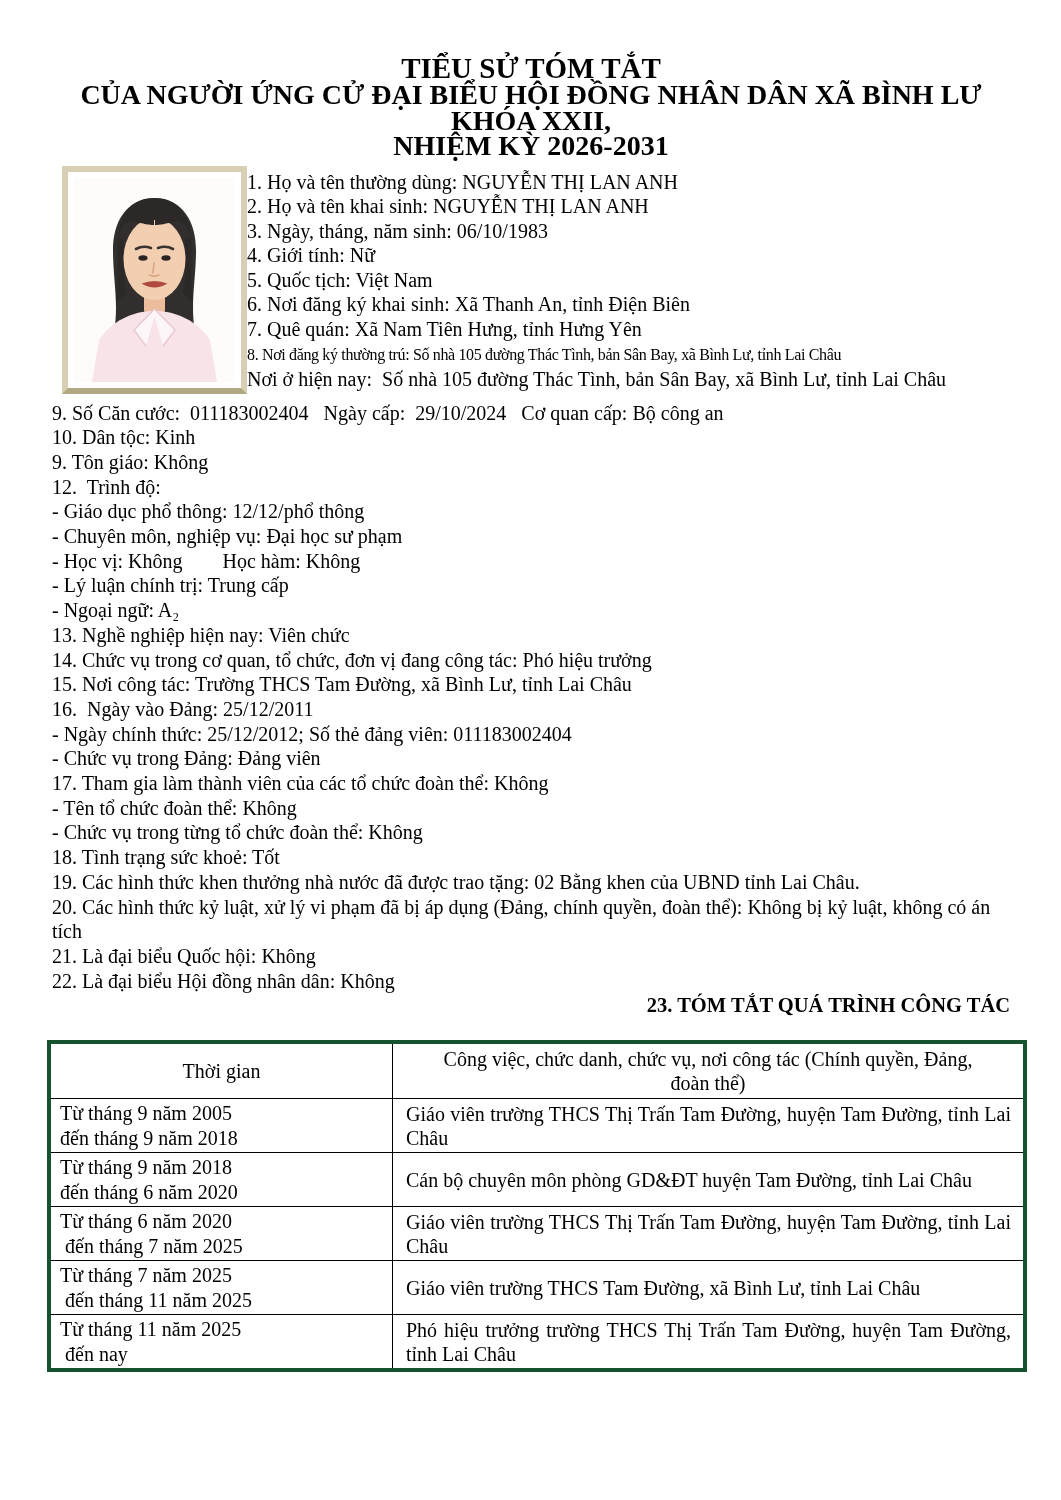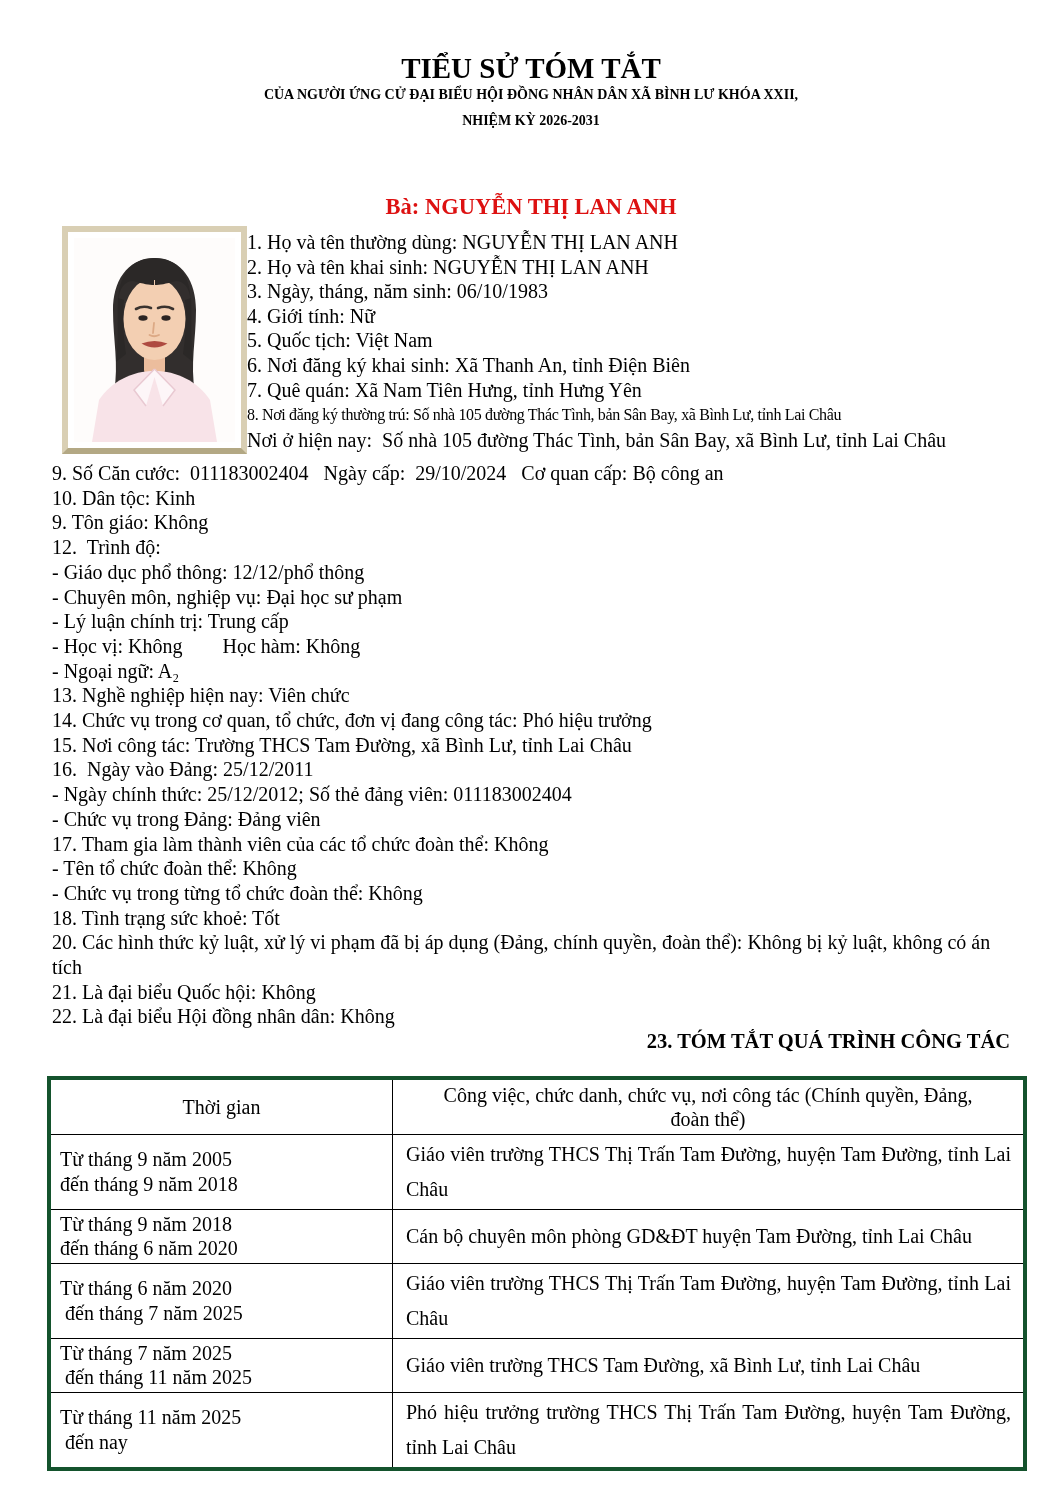"CỦA NGƯỜI ỨNG CỬ ĐẠI" .subtitle { font-size: 14px -> 28px }
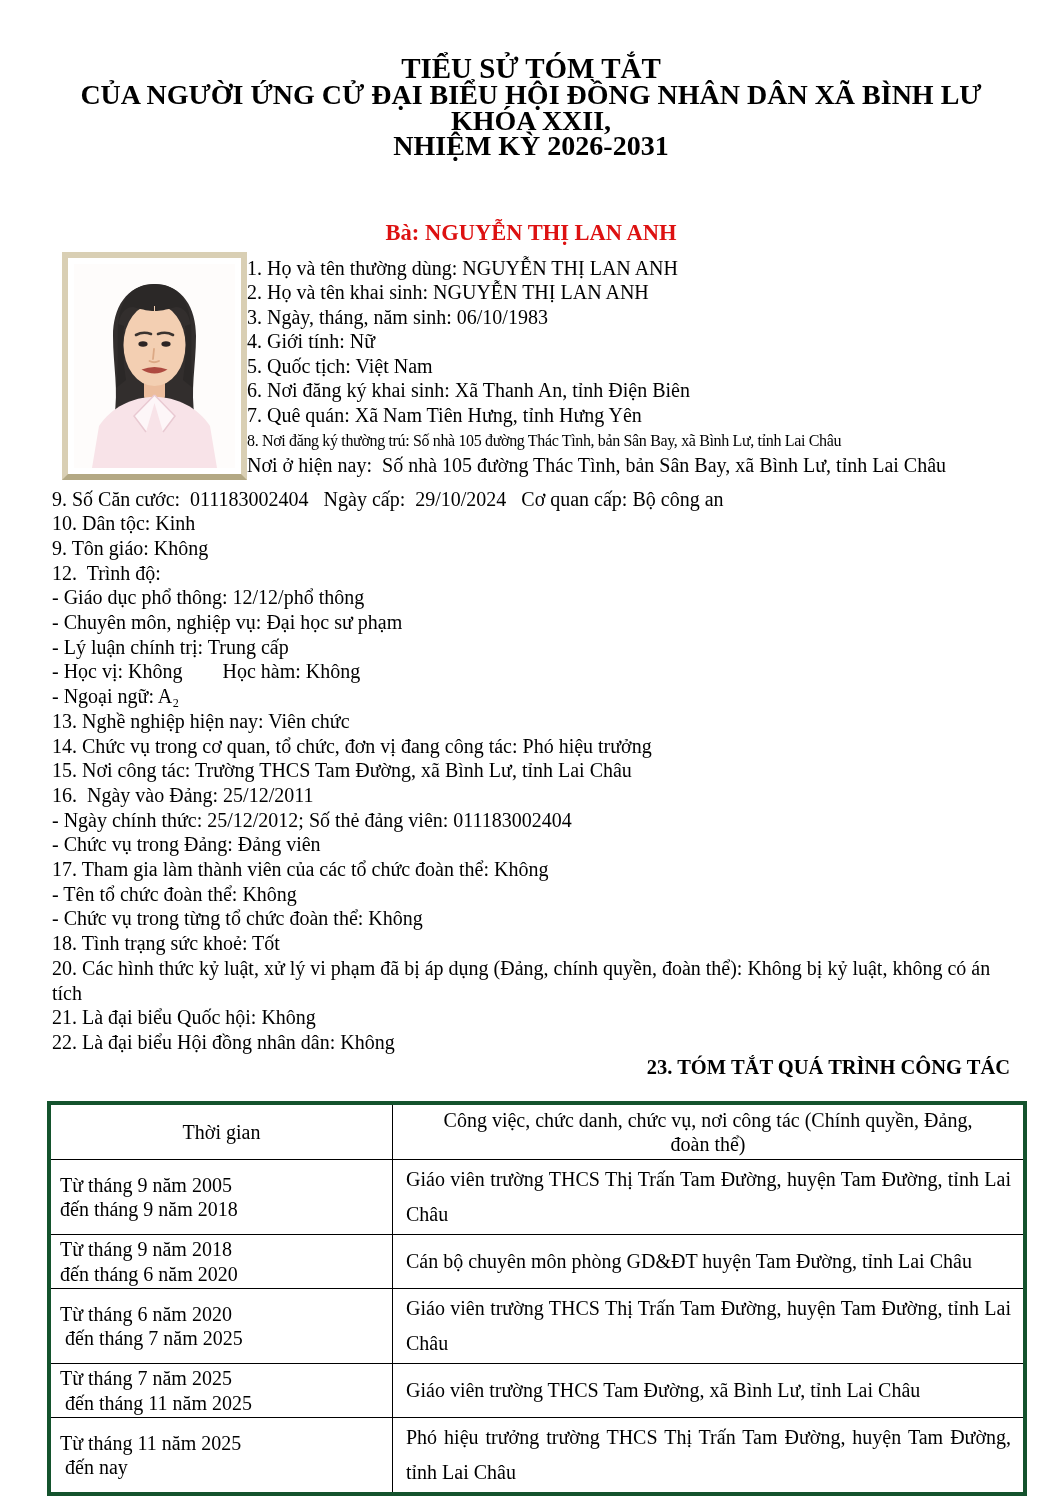"Bà: NGUYỄN THỊ LAN ANH" div.name-heading { html: <div>Bà: NGUYỄN THỊ LAN ANH</div> -> none }
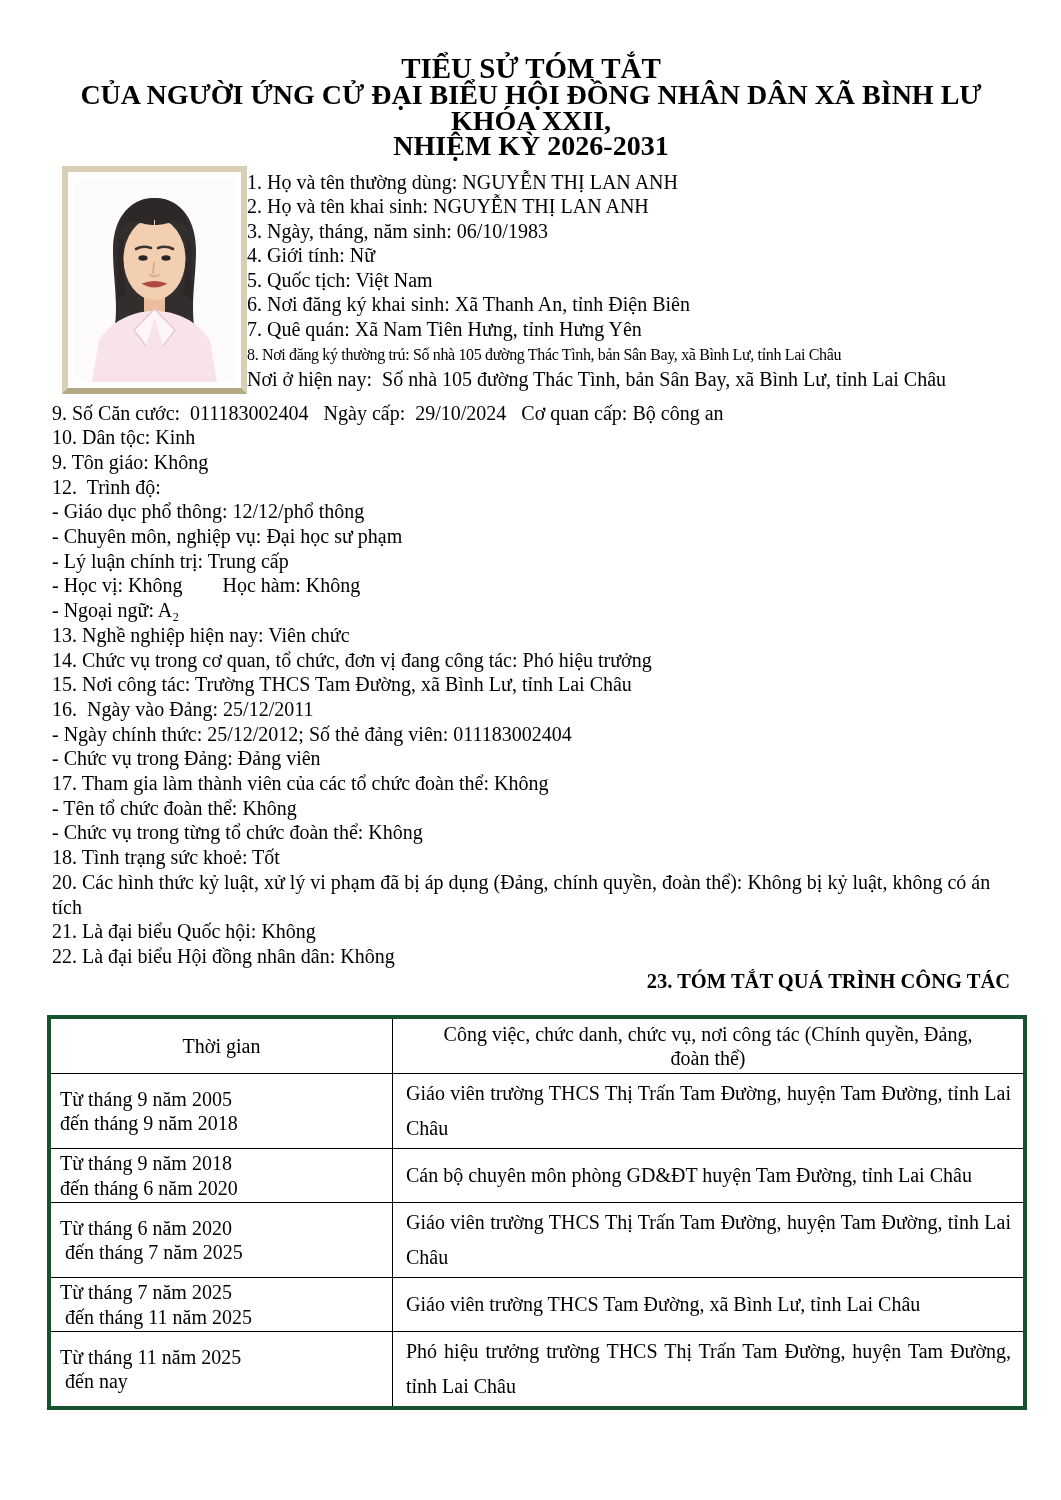"- Lý luận chính trị:" div.line { order: before "- Học vị: Không Học" -> after "- Học vị: Không Học" }
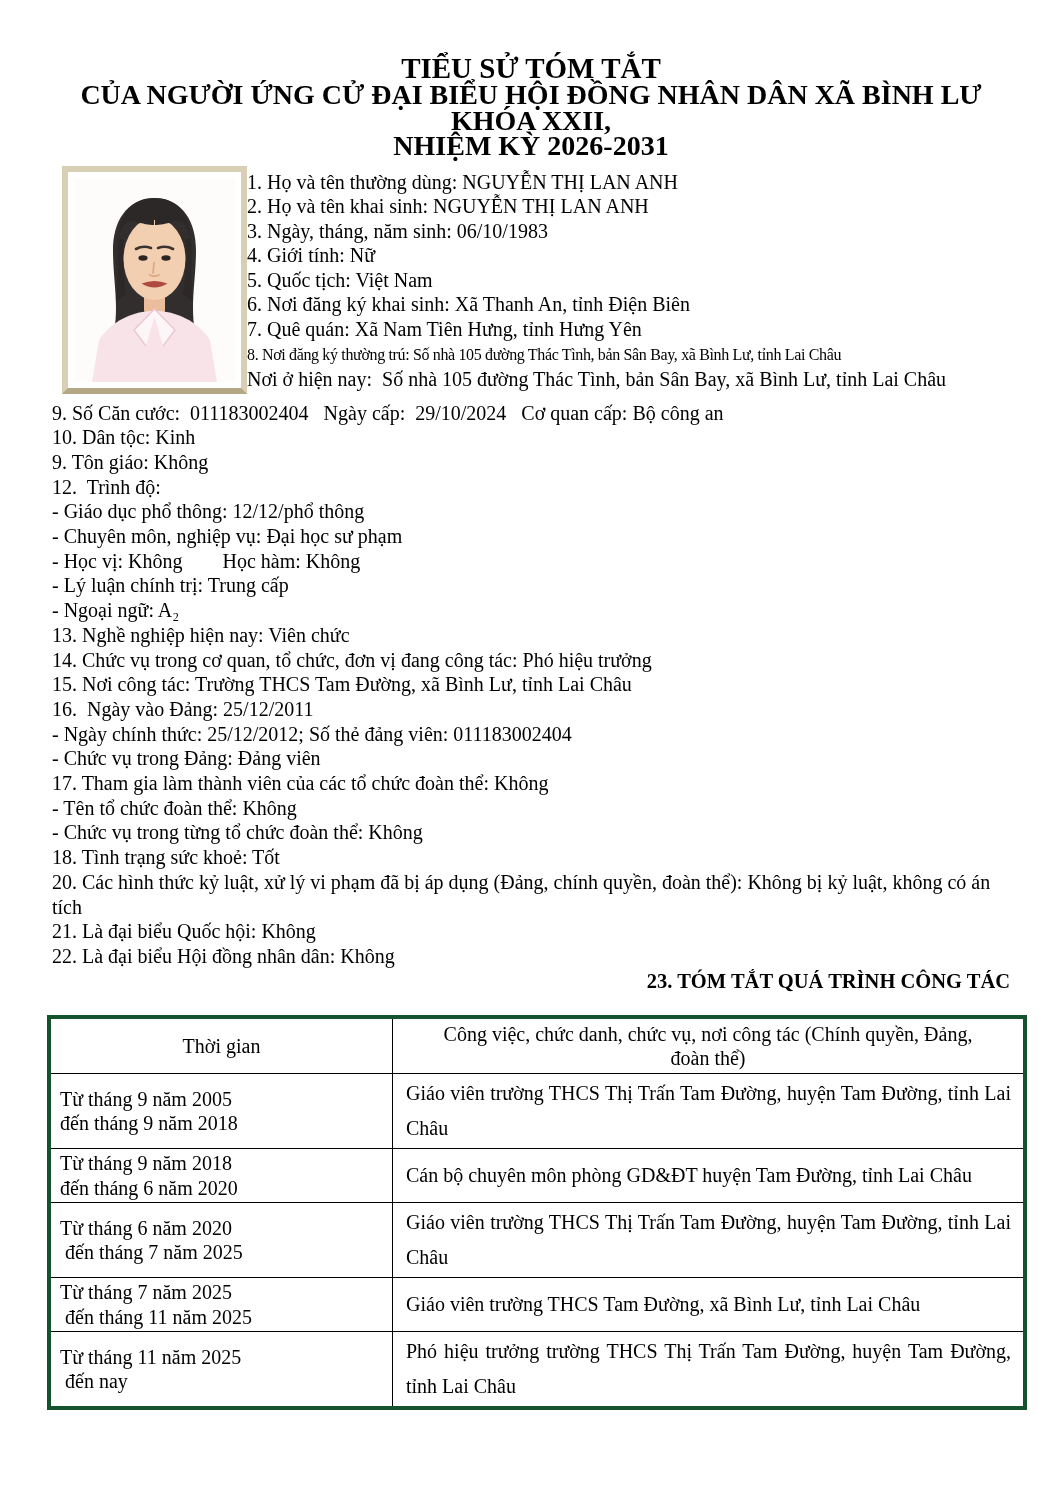"19. Các hình thức khen" div.line { html: none -> <div>19. Các hình thức khen thưởng nhà nước đã được trao tặng: 02 Bằng khen của UBND tỉnh Lai Châu.</div> }
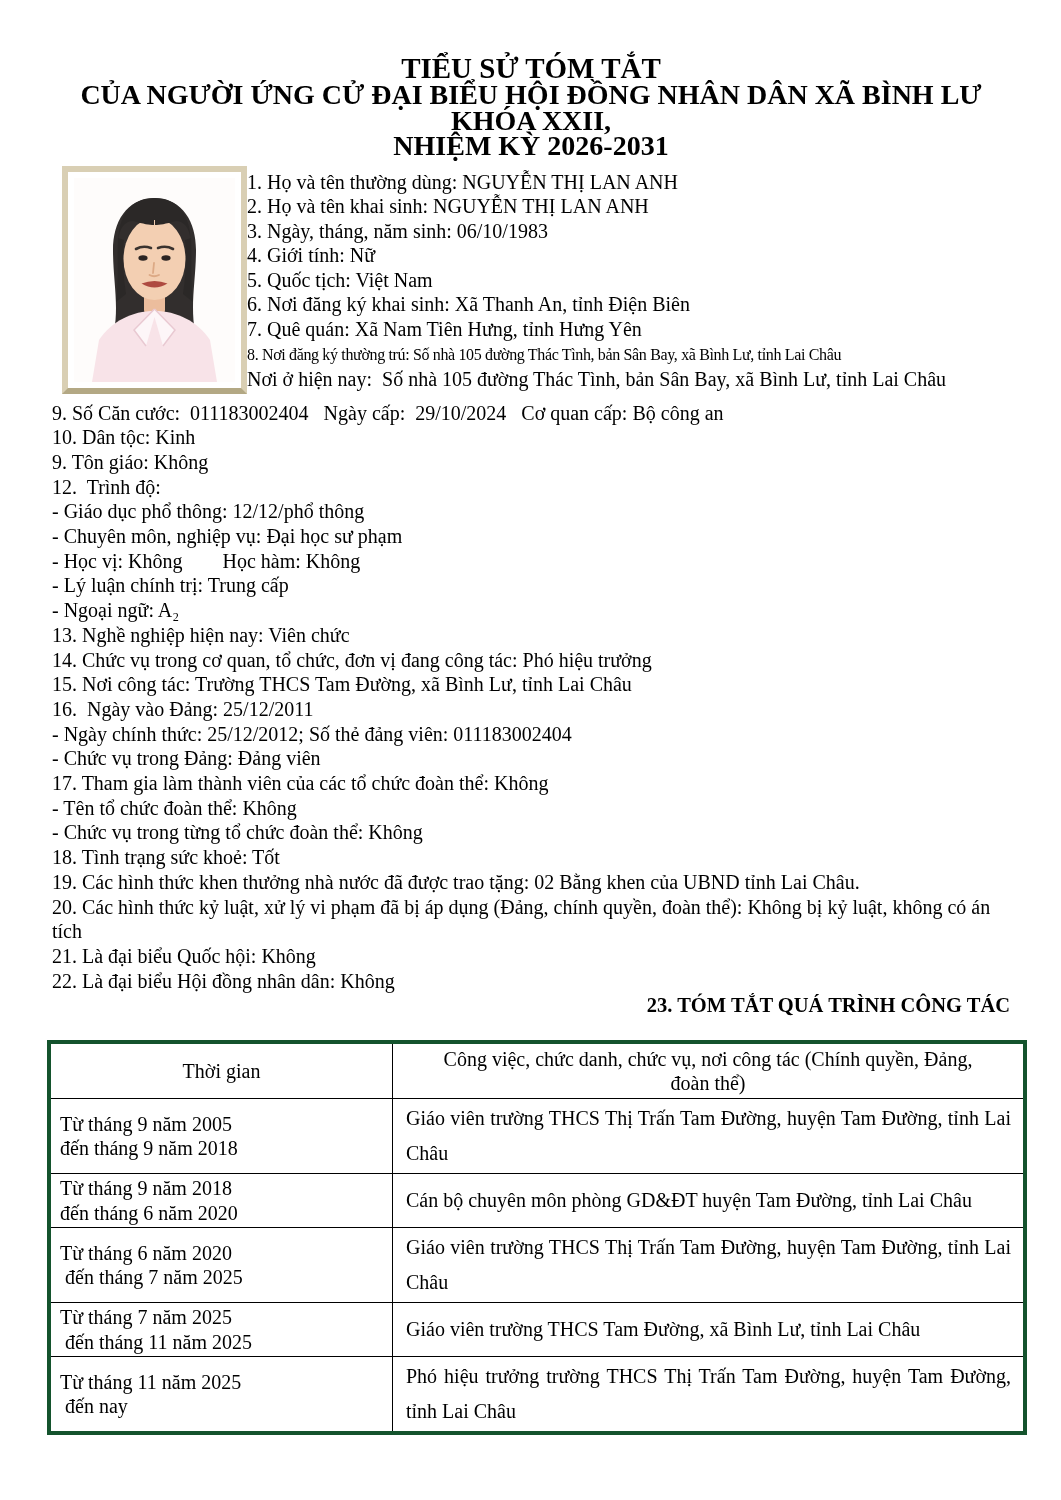"Giáo viên trường THCS Thị" td.desc { line-height: 35px -> 24px }
